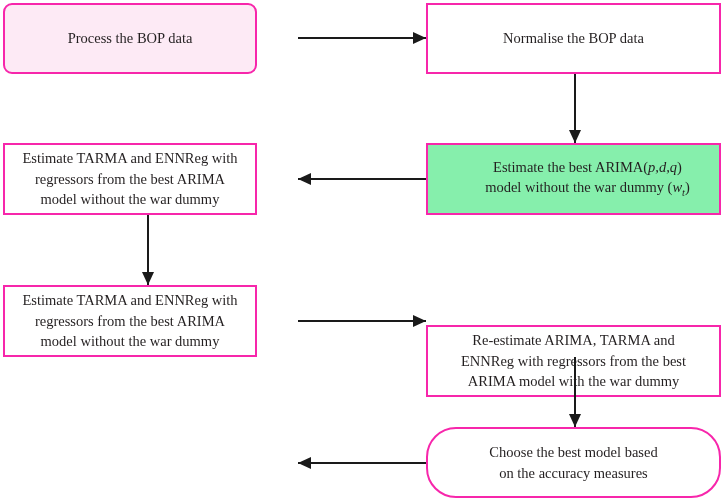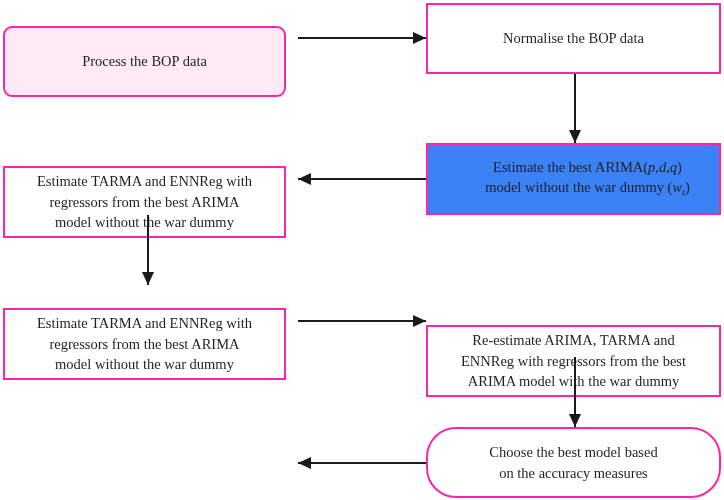"Process the BOP data" .col-left { margin-top: 23px -> none; width: 283px -> 254px }
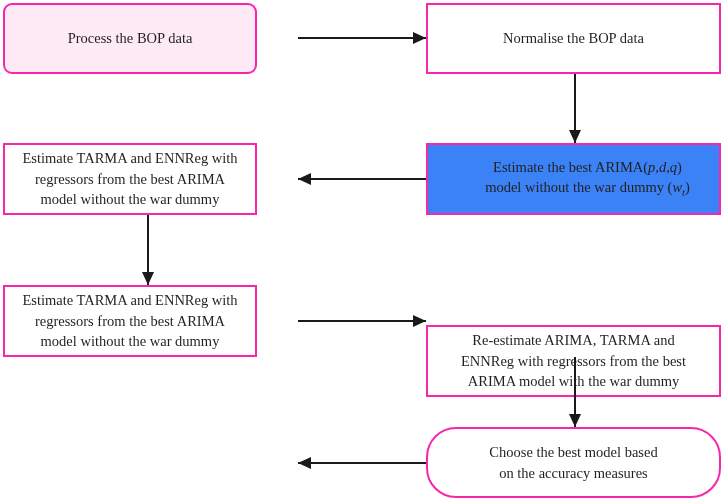"Estimate the best ARIMA(p,d,q)" div.node { background: #3b82f6 -> #86efac }
